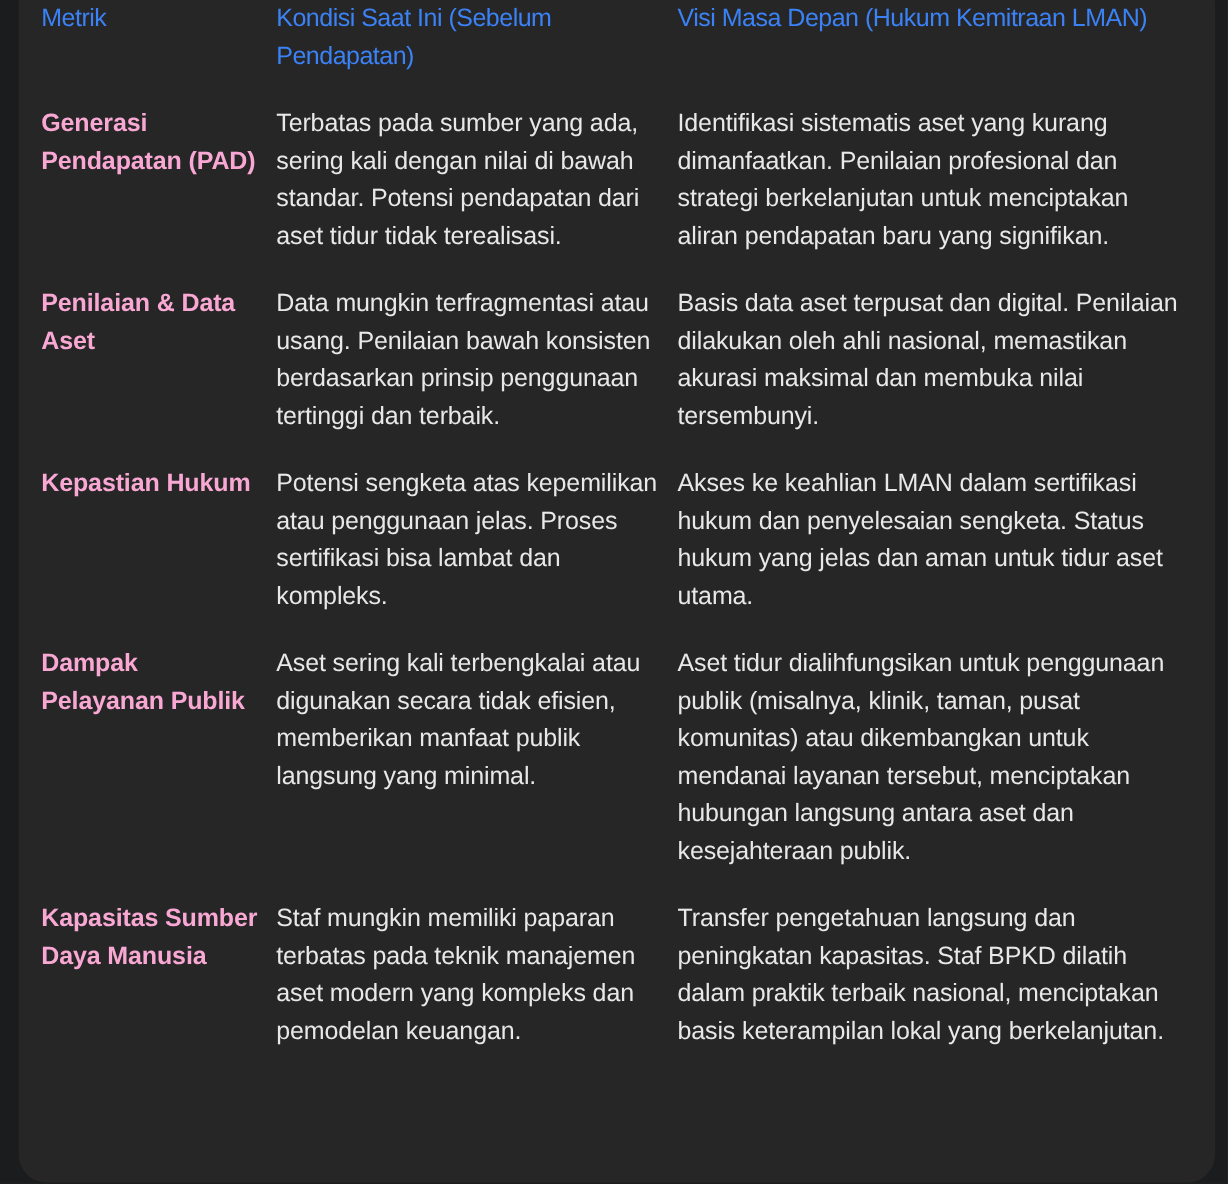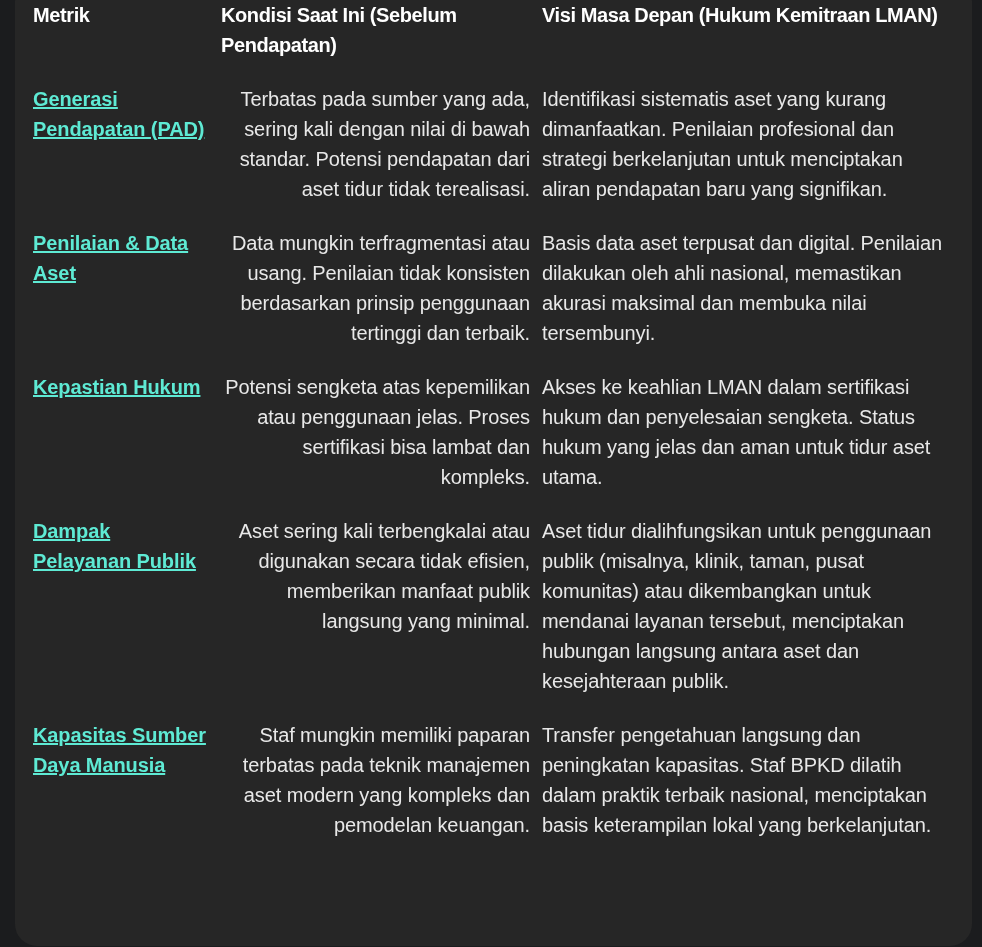"Metrik" th { color: #ffffff -> #3b82f6; font-weight: bold -> normal }
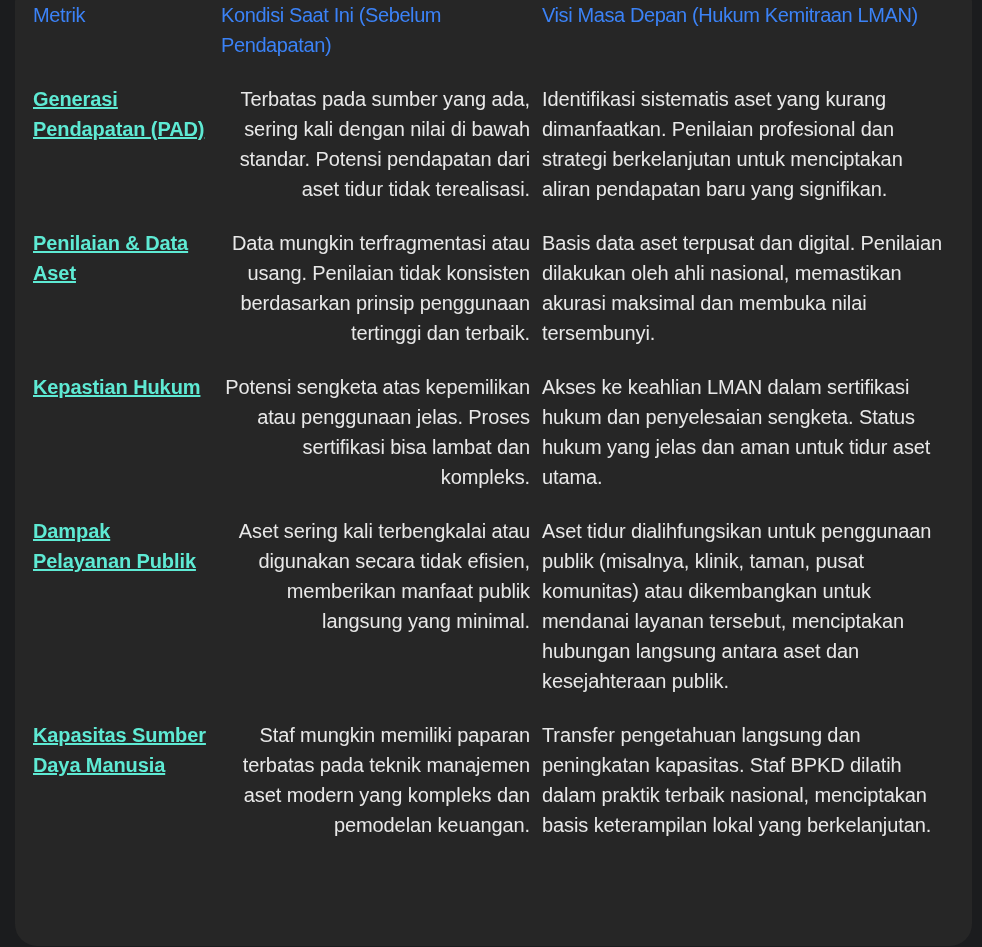"Generasi Pendapatan (PAD)" td.metric { color: #5eead4 -> #f9a8d4; text-decoration: underline -> none }
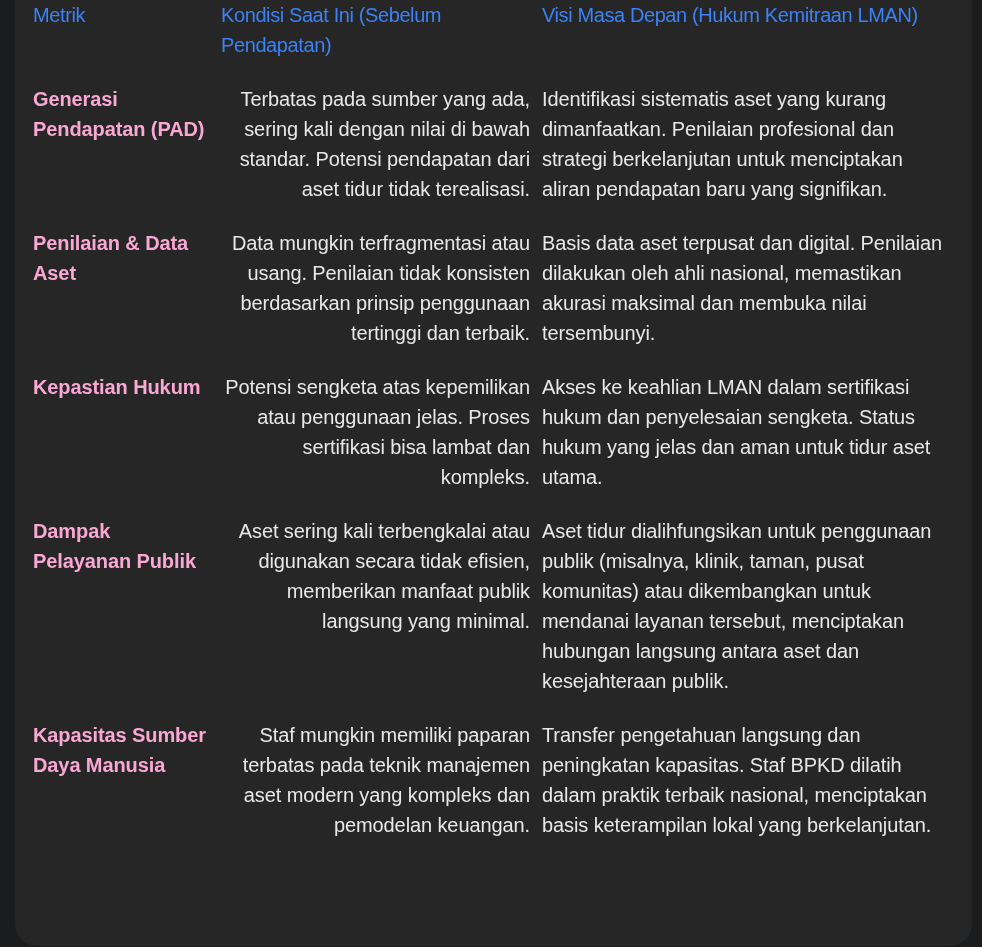"Terbatas pada sumber yang ada," td.cur { text-align: right -> none }
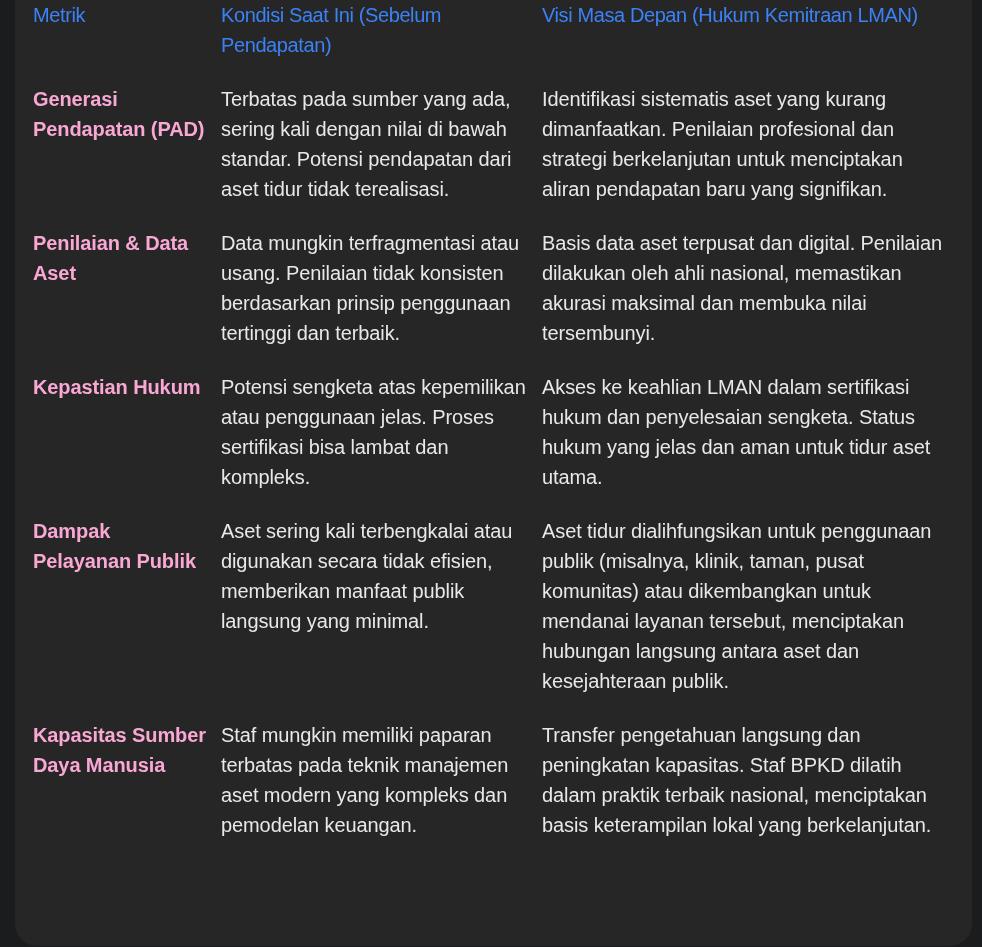"Data mungkin terfragmentasi atau usang." td.cur { text: tidak -> bawah }
